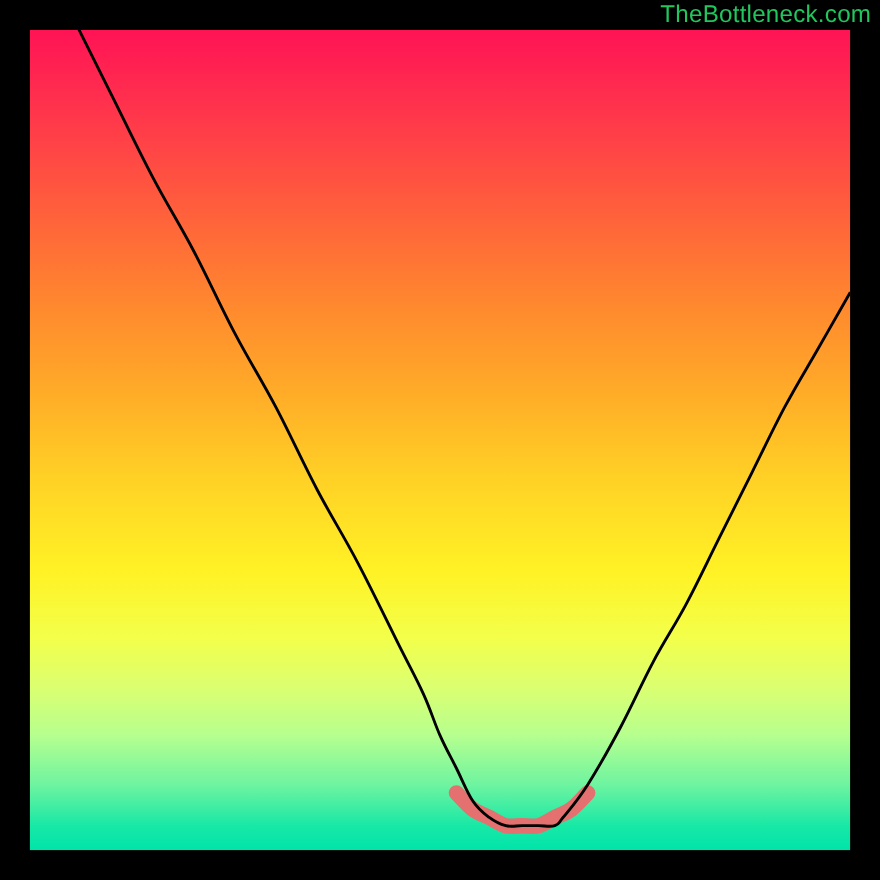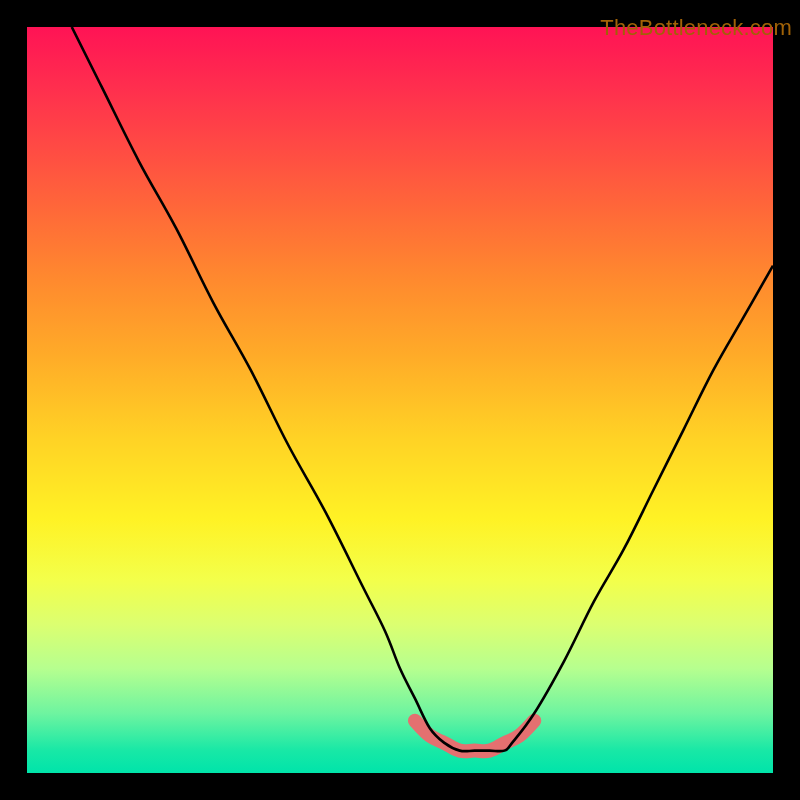"TheBottleneck.com" .watermark { color: #a16207 -> #22c55e; top: 15px -> 0 }
